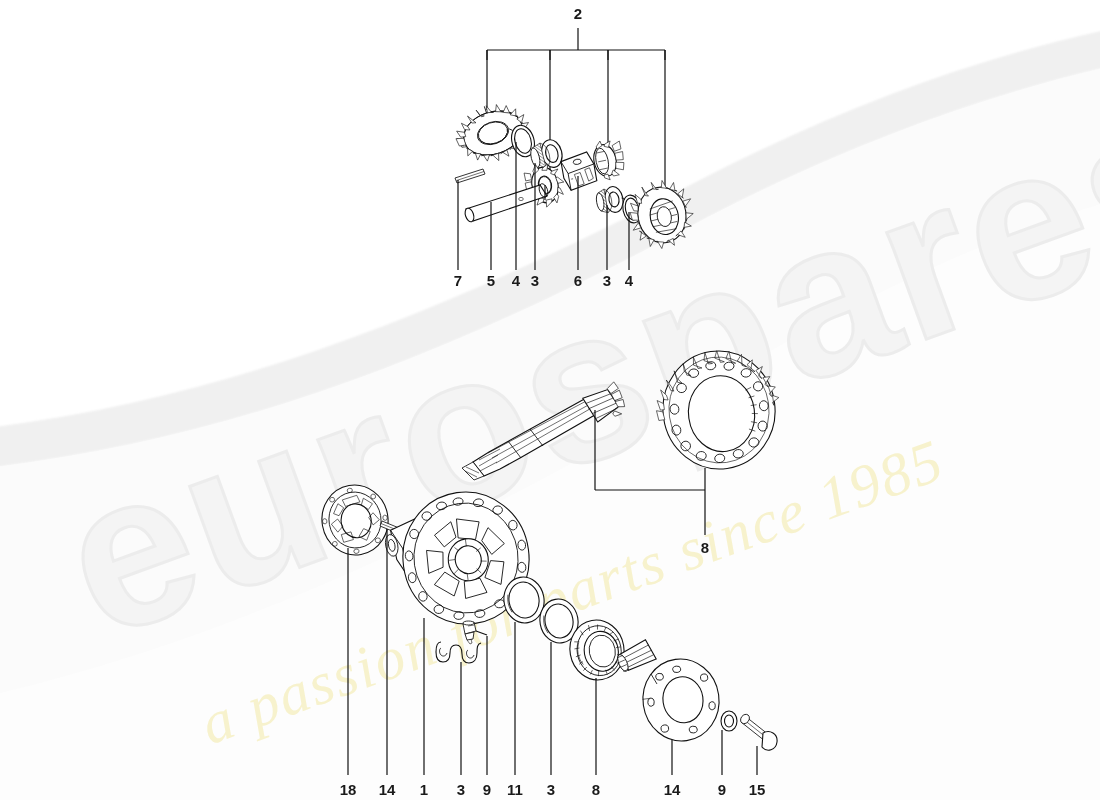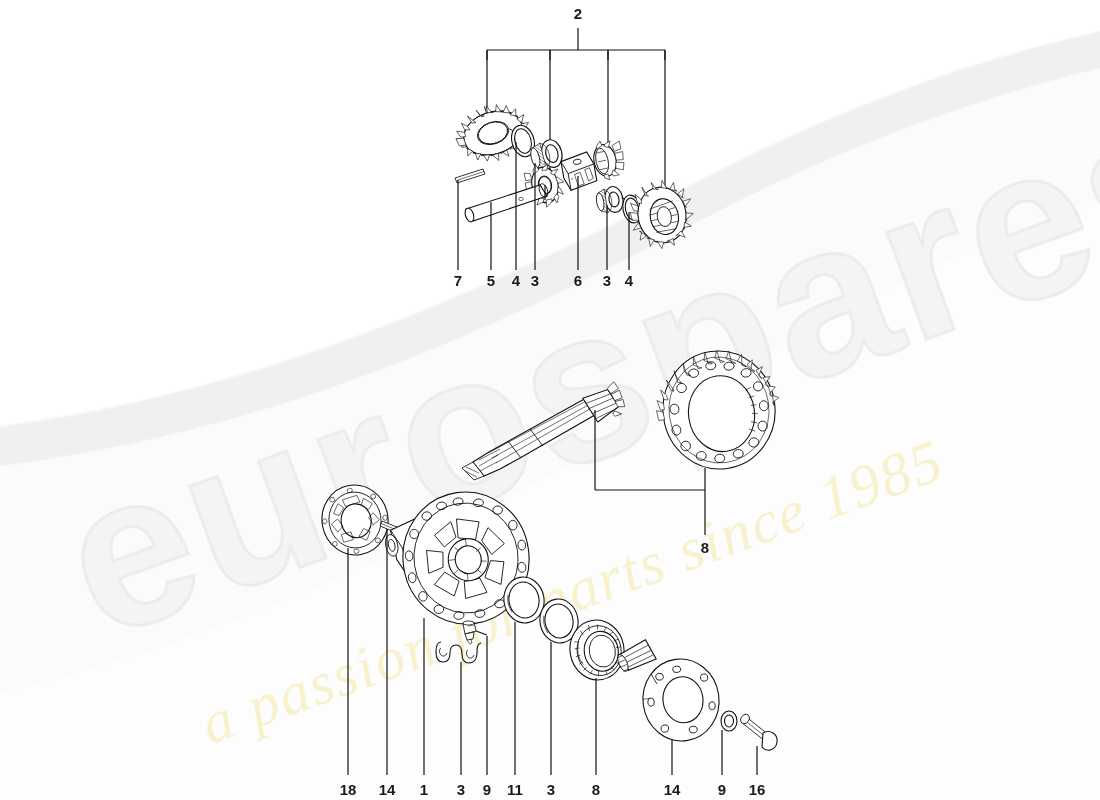"16" div.lbl { text: 16 -> 15 }
